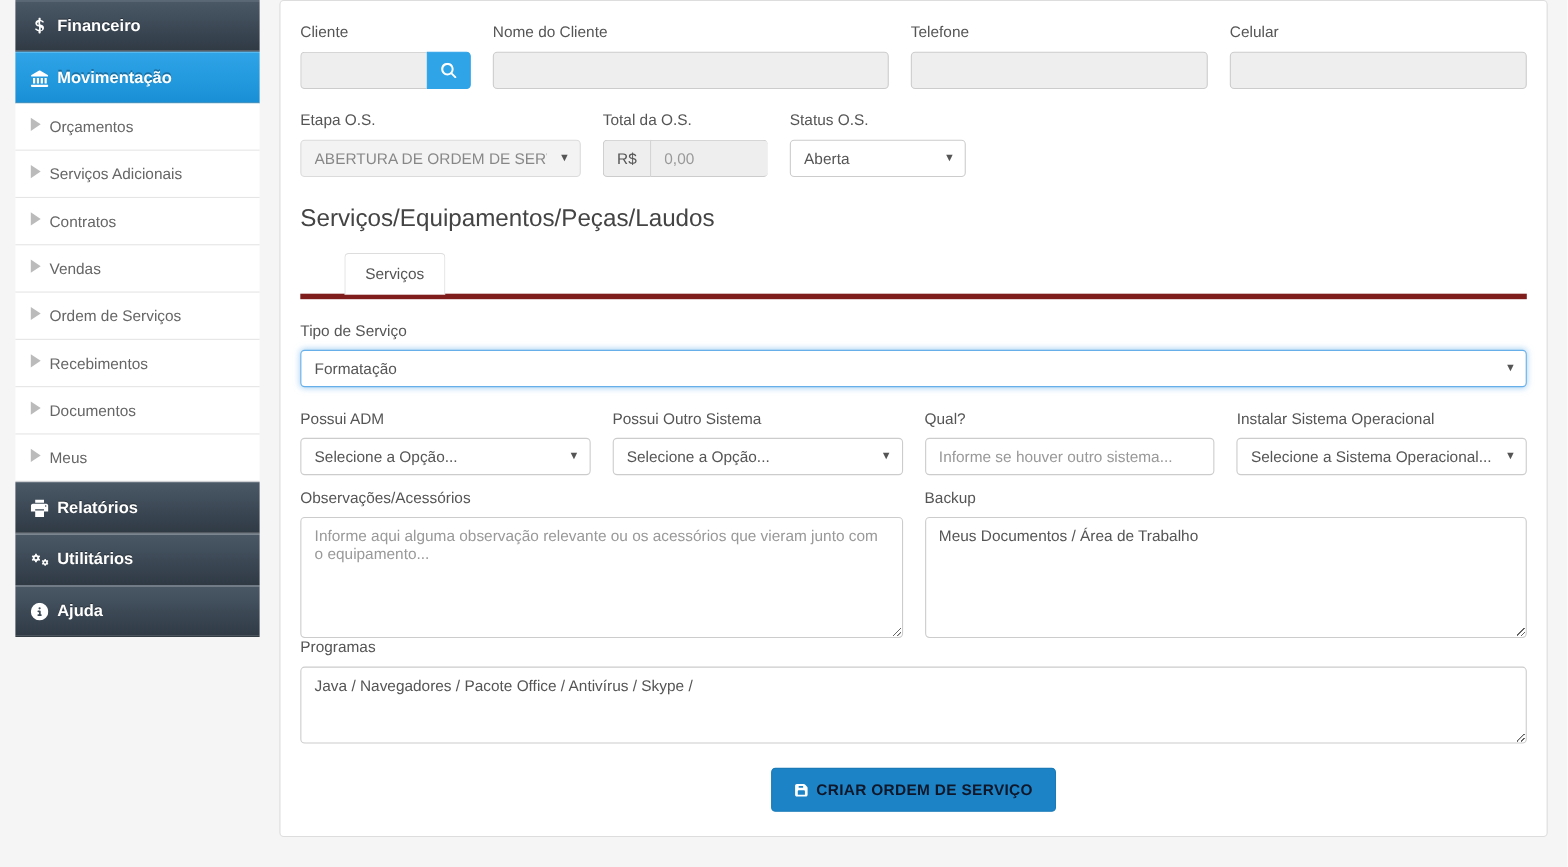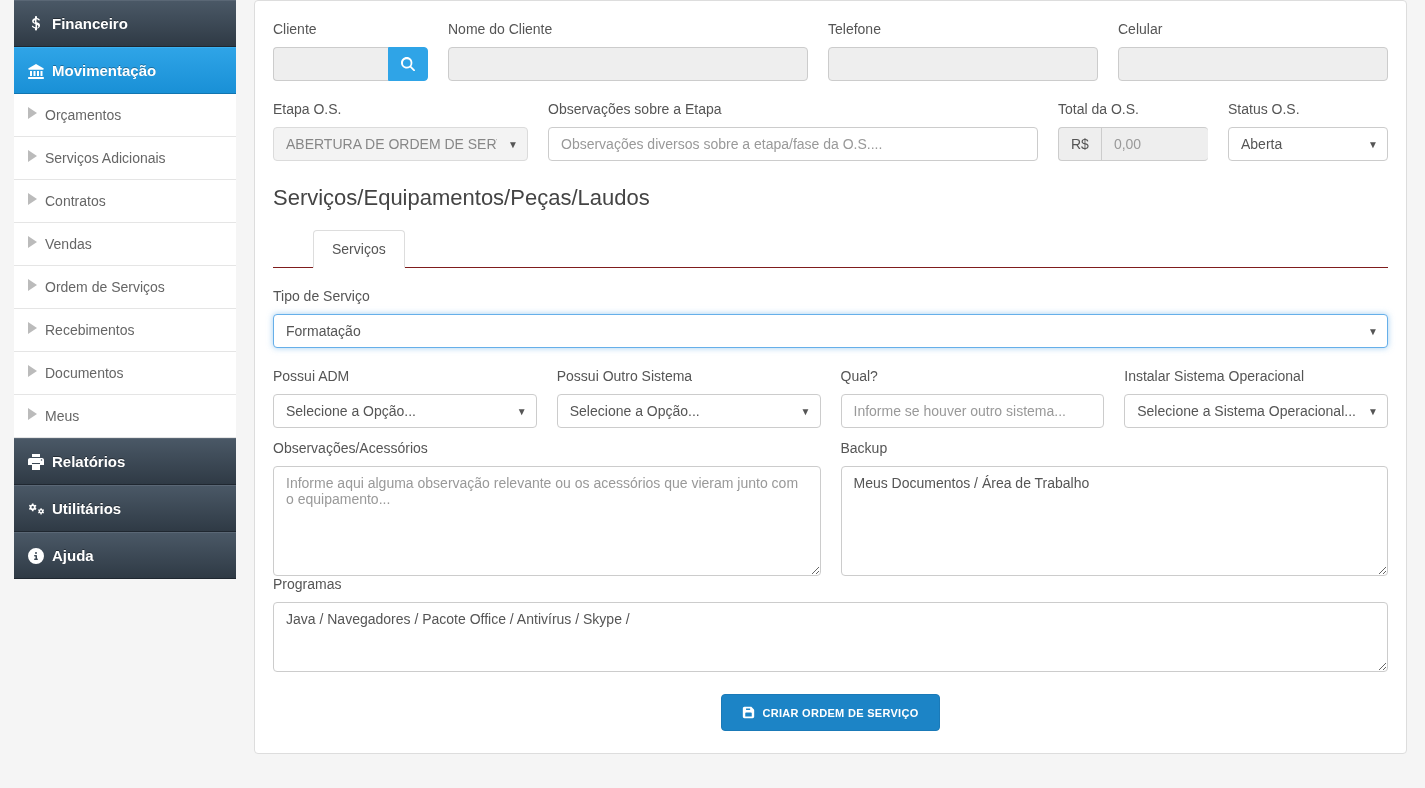"Observações sobre a Etapa" div.form-group { html: <div> <label>Observações sobre a Etapa</label> <input> </div> -> none }
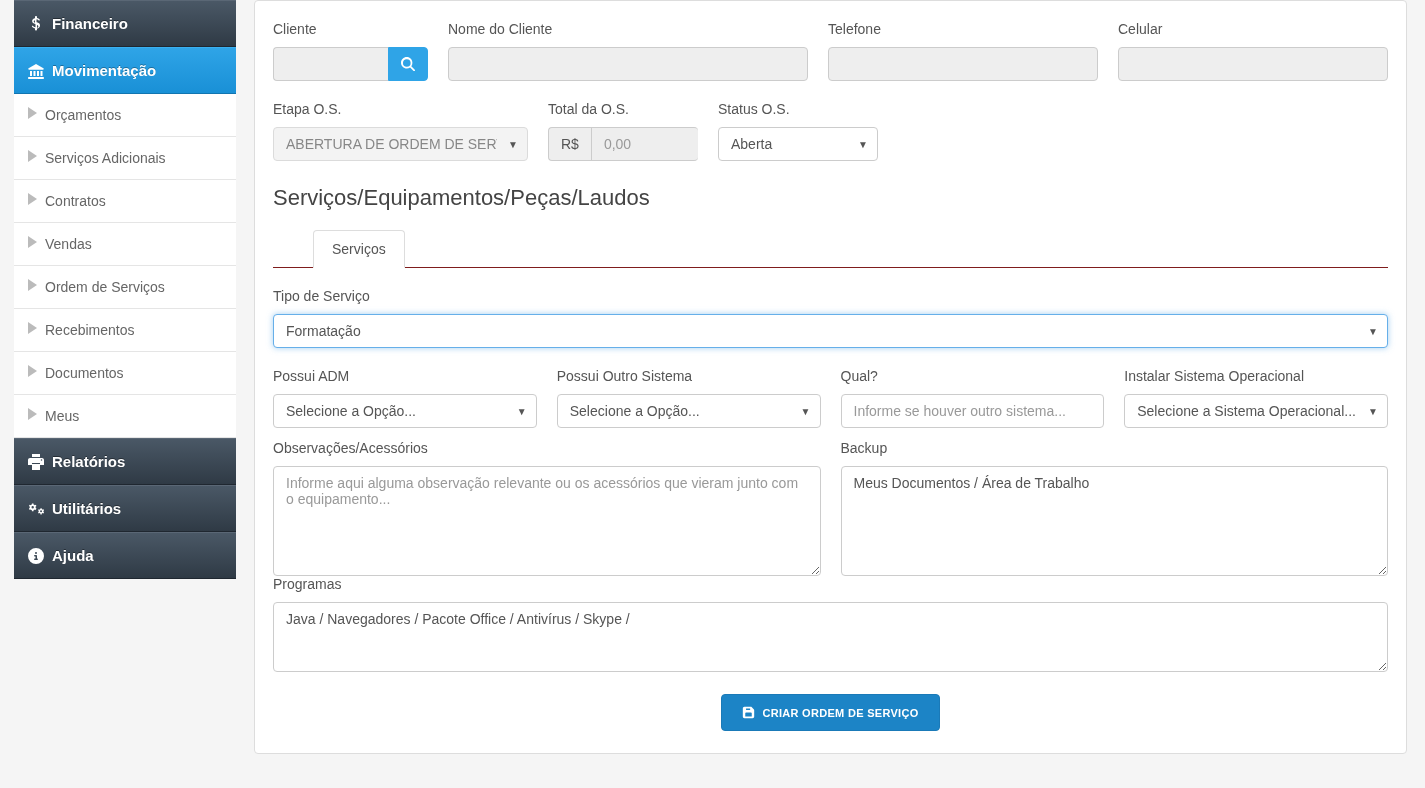"Serviços" .tabs { border-bottom: 1px solid #7f1d1d -> 5px solid #7f1d1d }
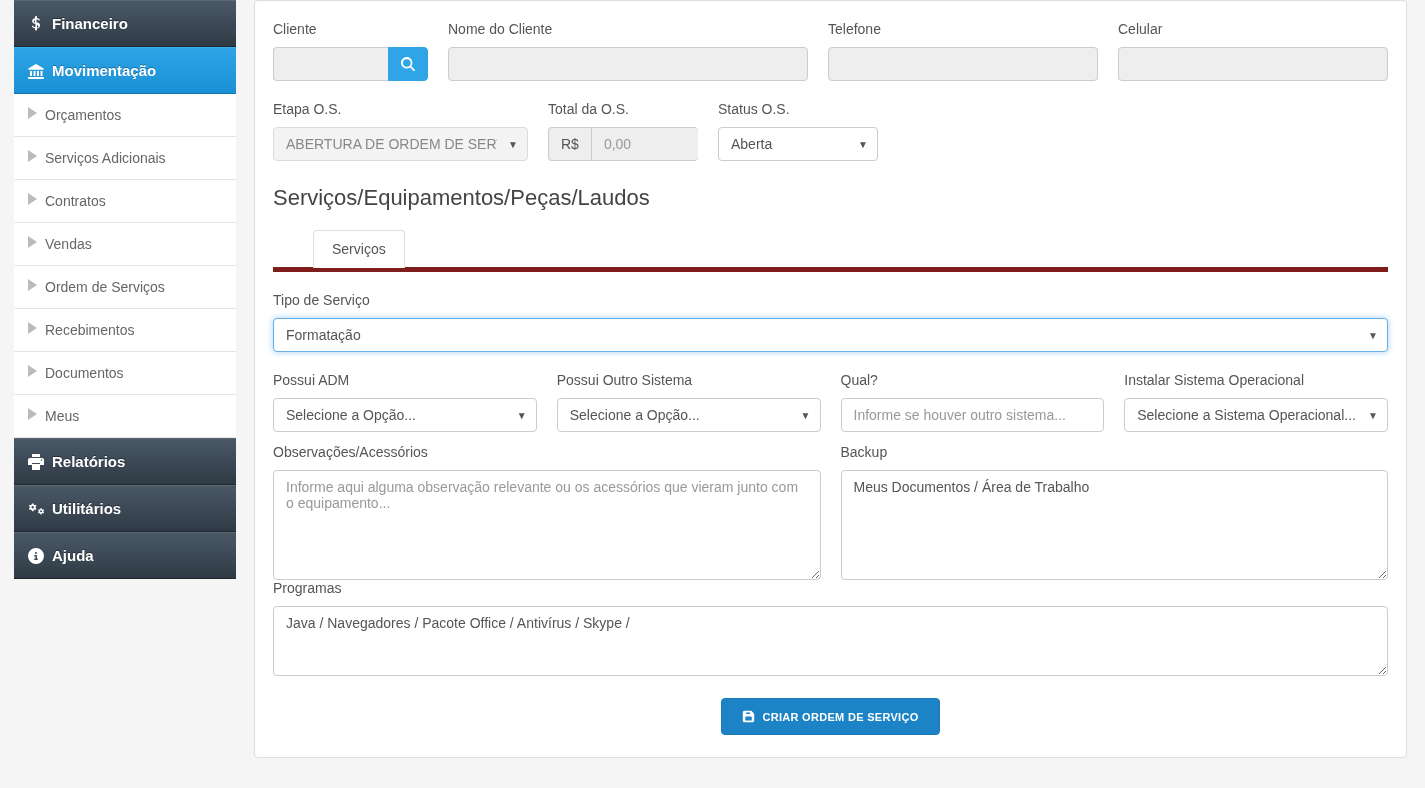"CRIAR ORDEM DE SERVIÇO" .btn-primary { color: #ffffff -> #0f172a; font-size: 11px -> 14px }
